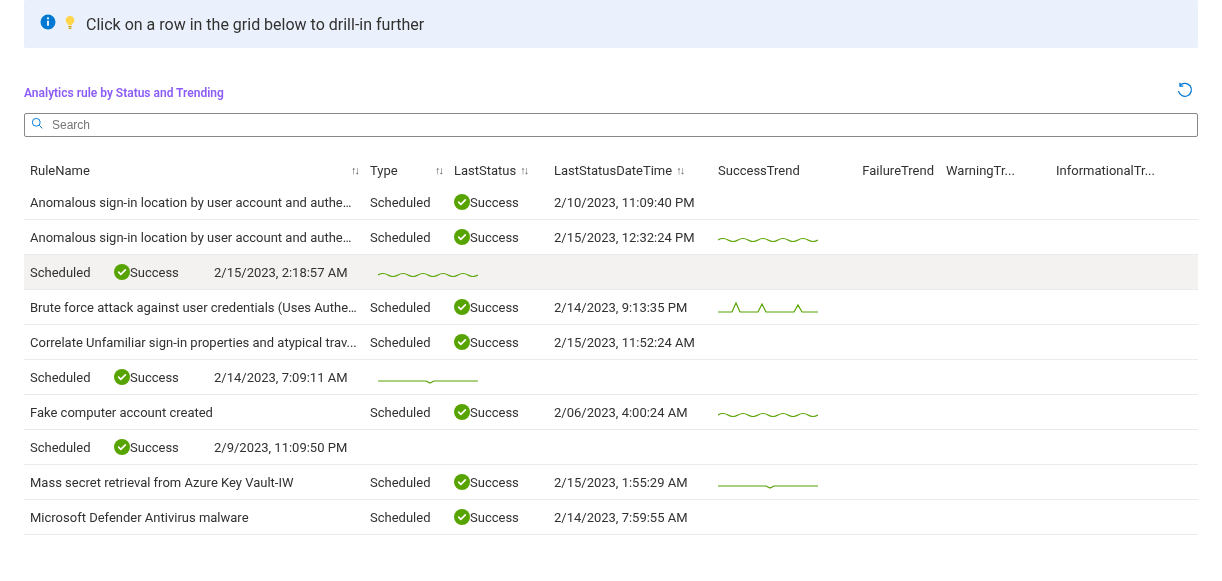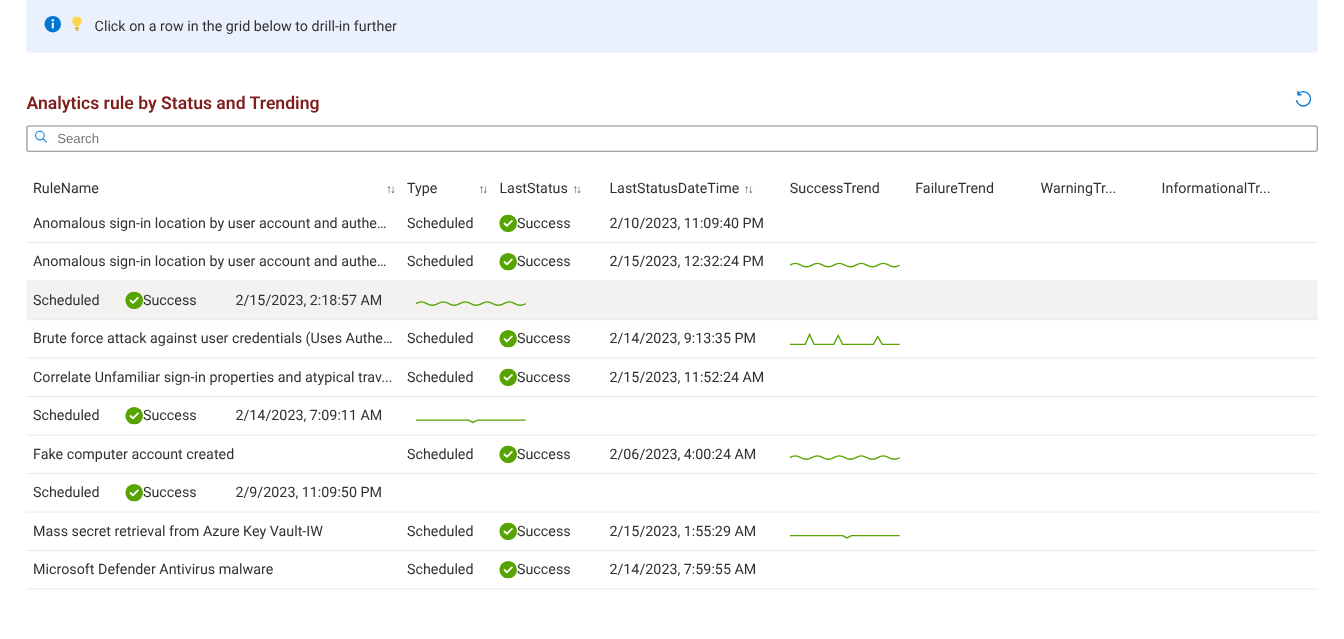"Click on a row in" .info-bar { font-size: 13px -> 16px }
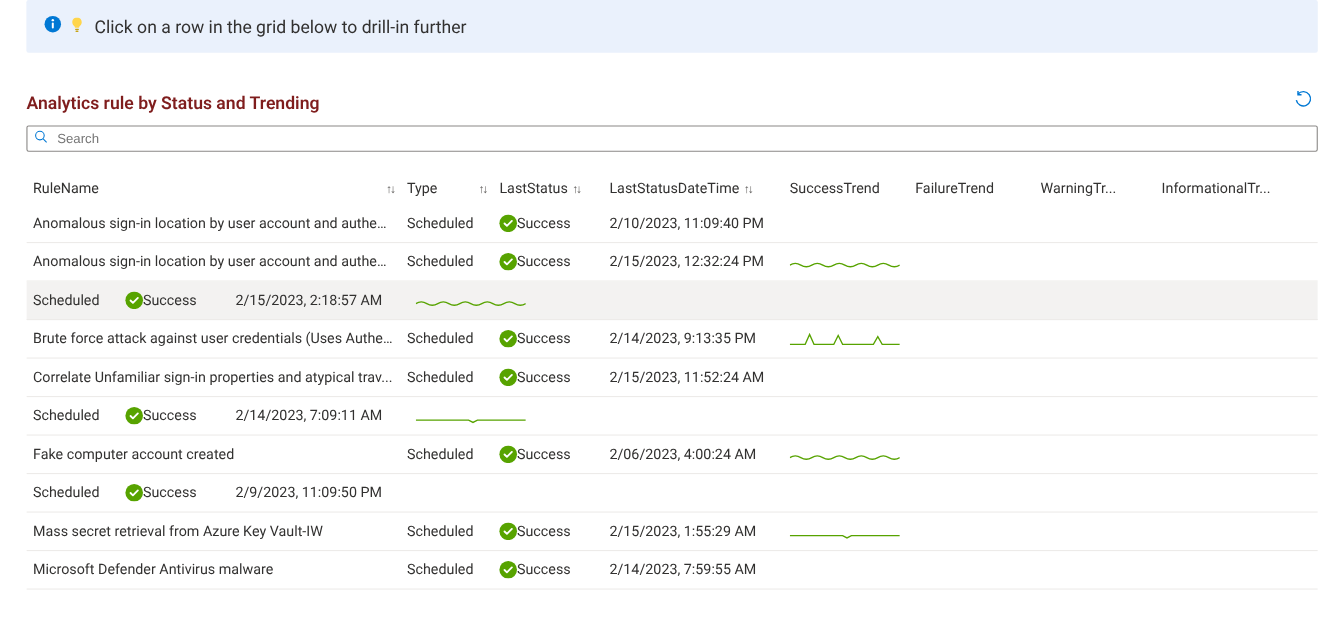"Analytics rule by Status and" .section-title { color: #7f1d1d -> #8b5cf6; font-size: 16px -> 12px }
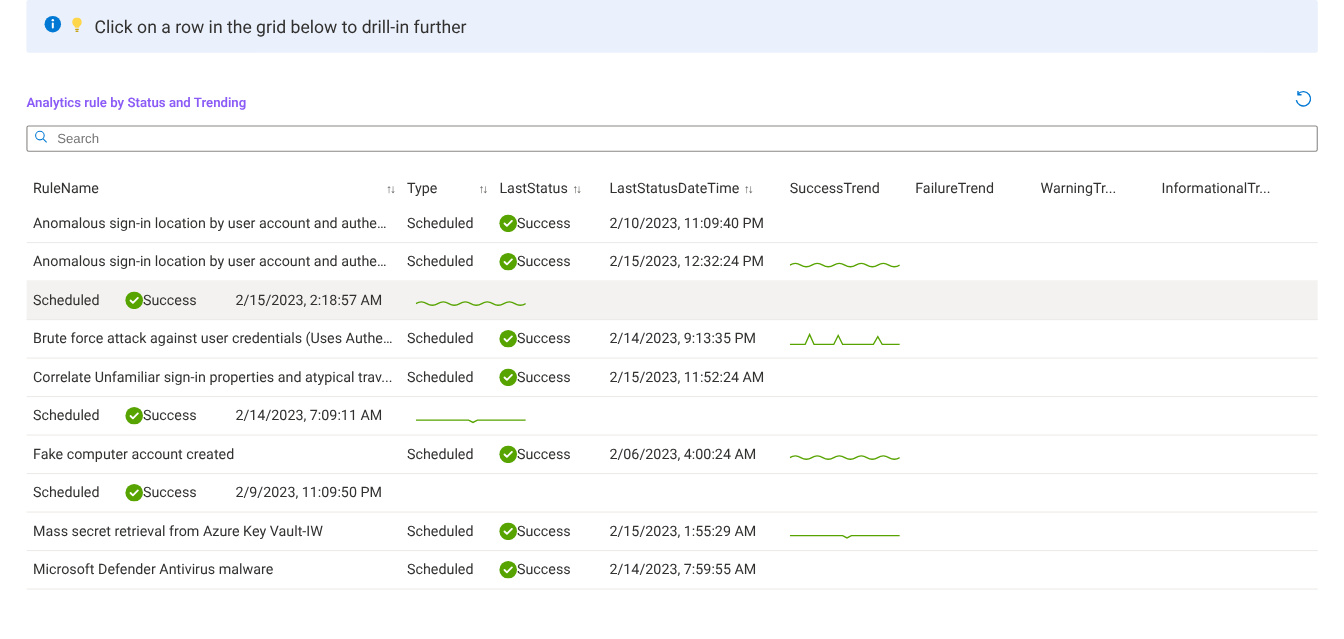"FailureTrend" .col-f { justify-content: none -> flex-end }
